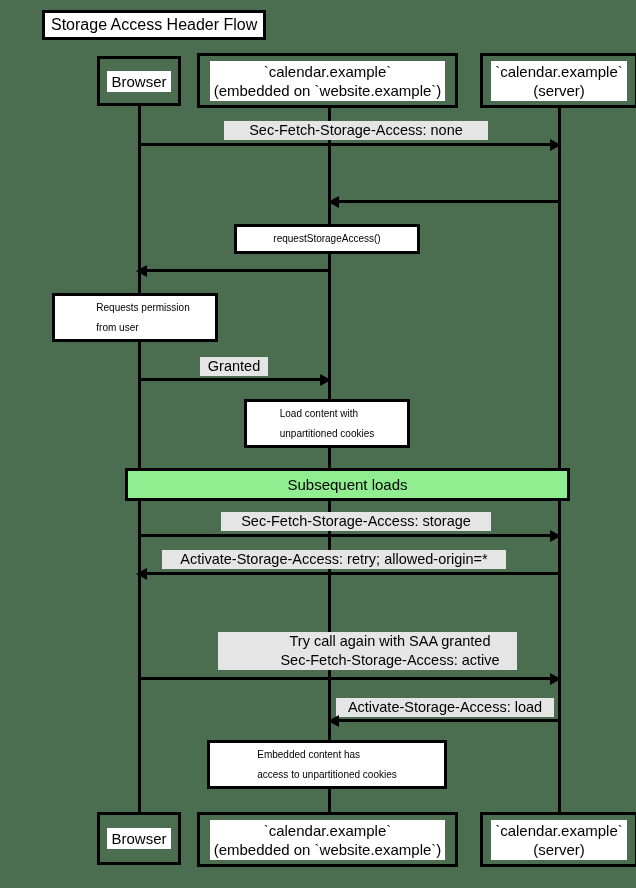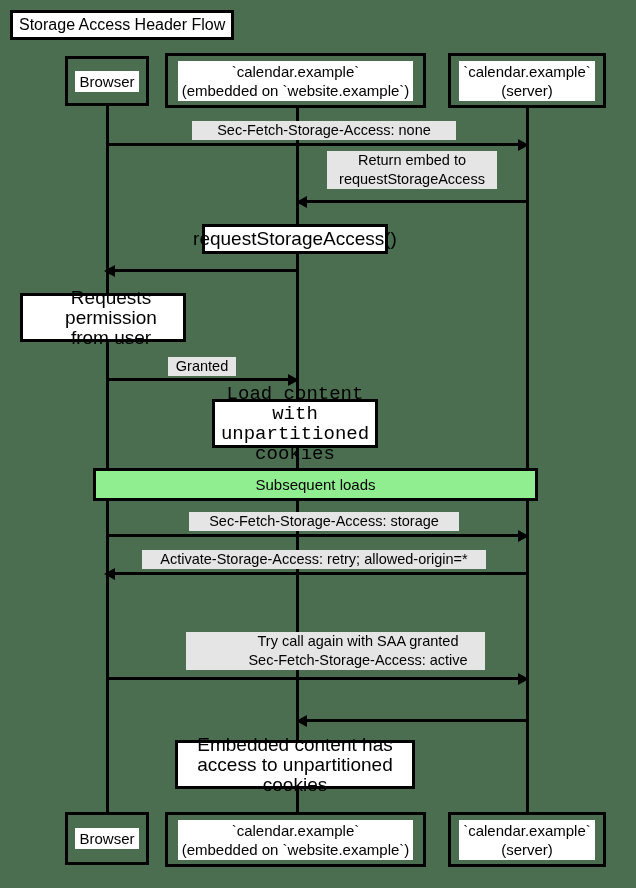"Storage Access Header Flow" #diagram { margin-left: none -> 32px }
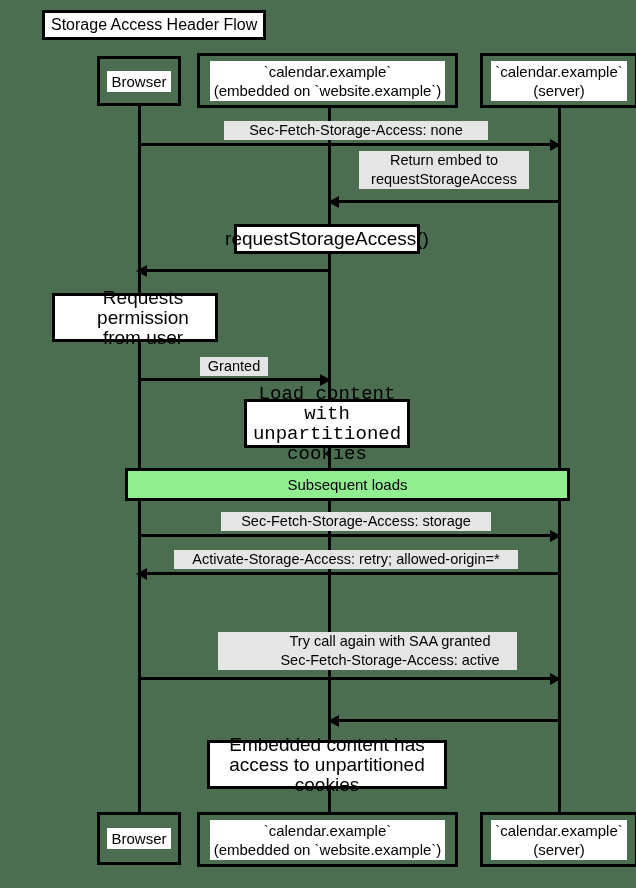"Return embed to" div.msg-label { html: <div>Return embed to requestStorageAccess</div> -> none }
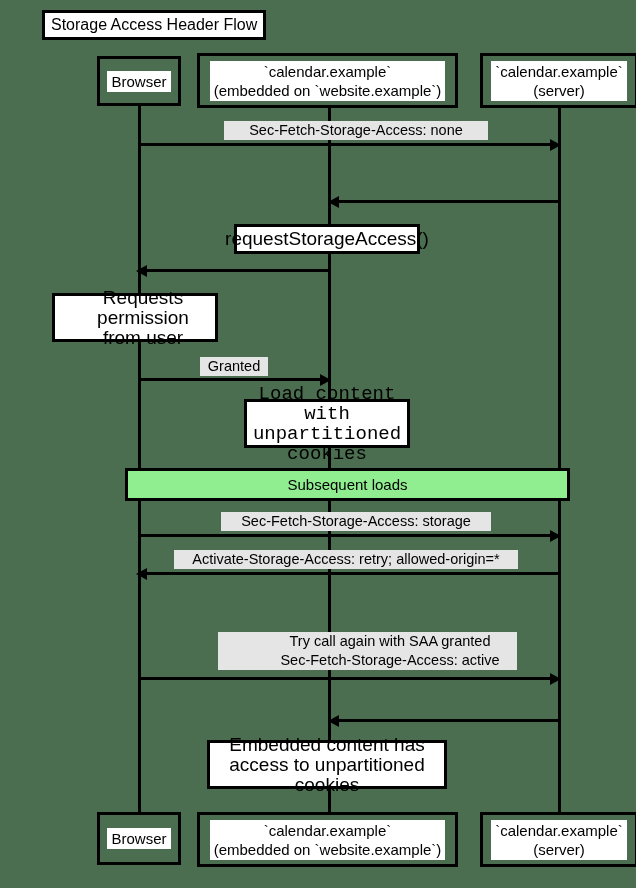"requestStorageAccess()" .note { font-size: 19px -> 10px; text-align: center -> none }
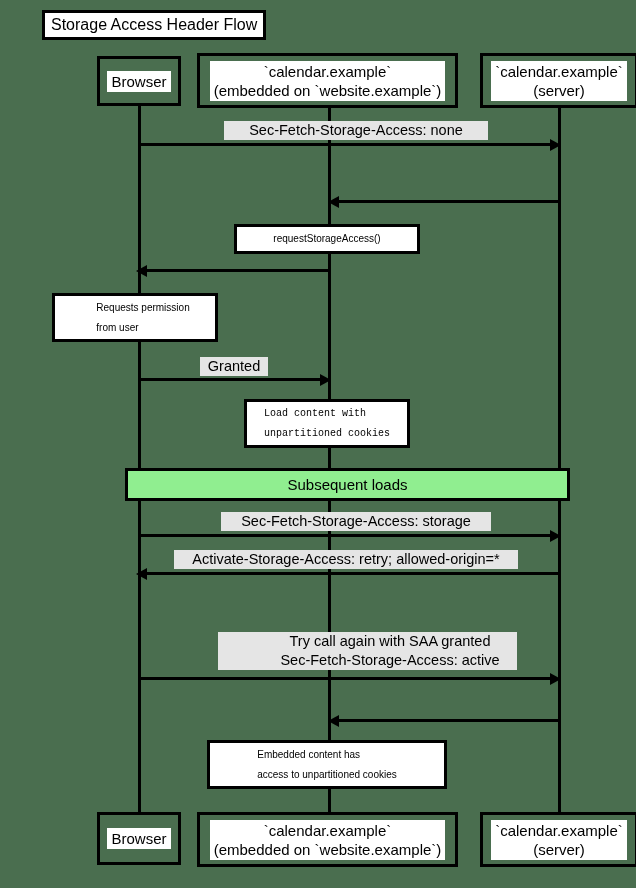"Load content with" div.note { font-family: Liberation Mono, monospace -> none }
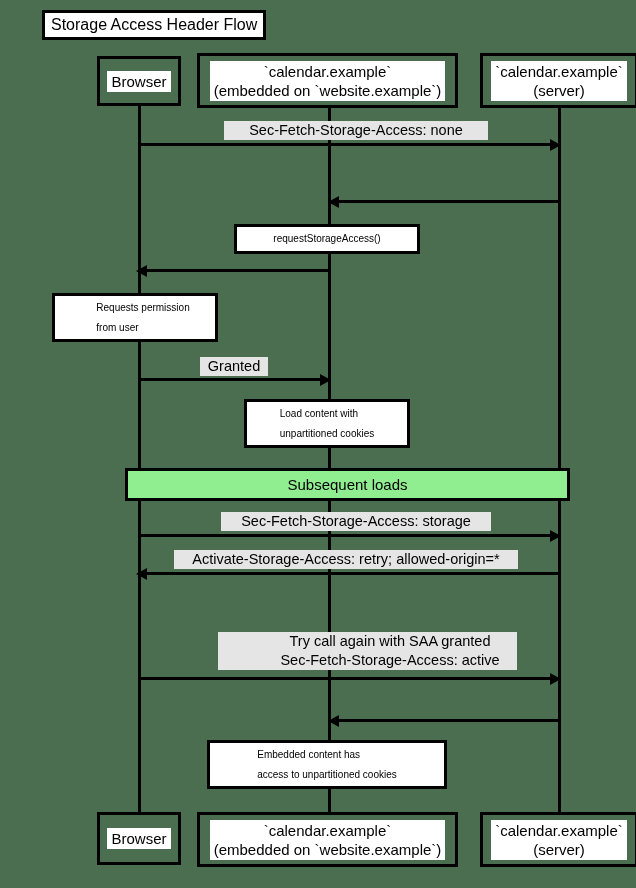"Activate-Storage-Access: retry;" div.msg-label { left: 142px -> 130px }
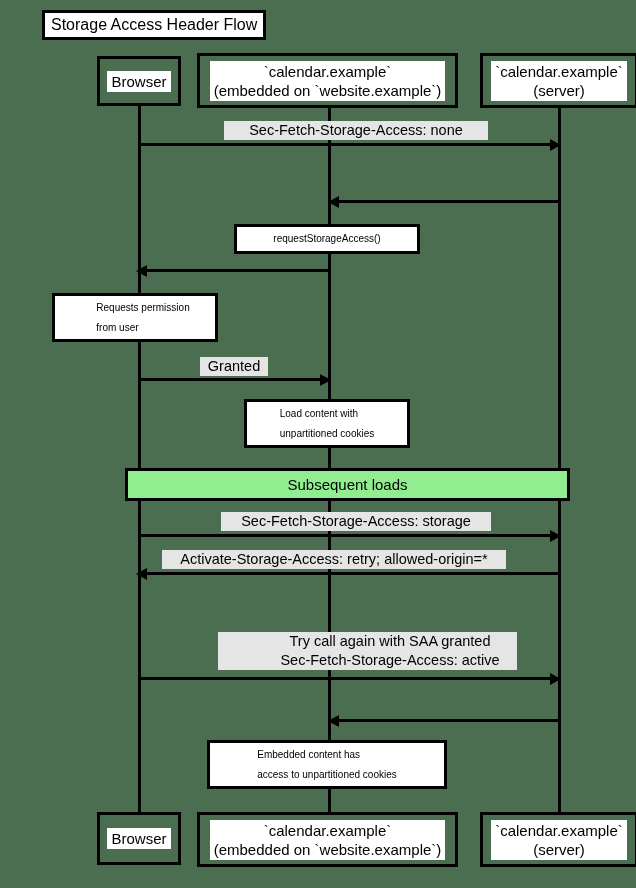"Activate-Storage-Access: load" div.msg-label { html: none -> <div>Activate-Storage-Access: load</div> }
